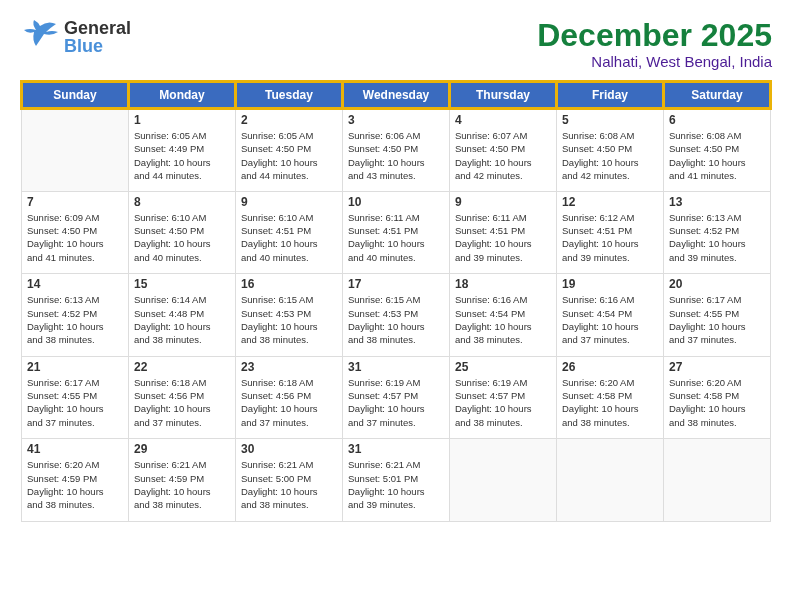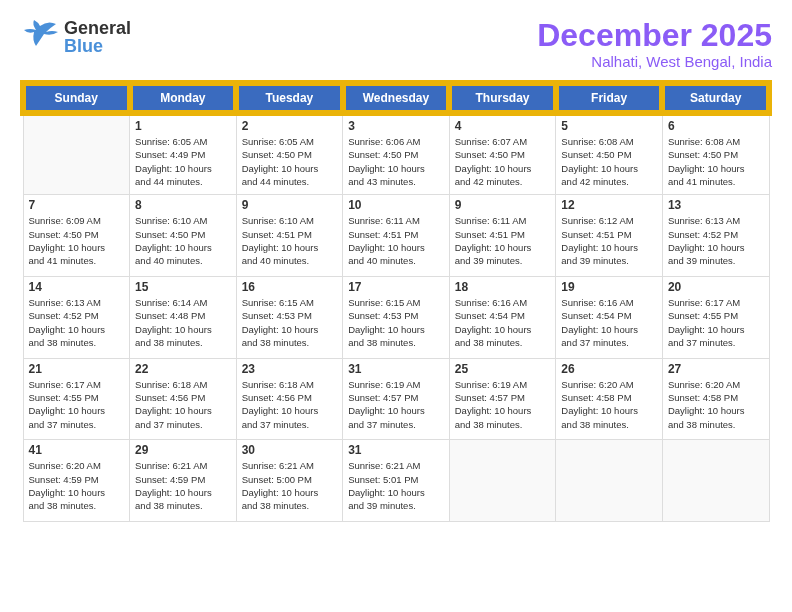"December 2025" .month-title { color: #8b5cf6 -> #15803d }
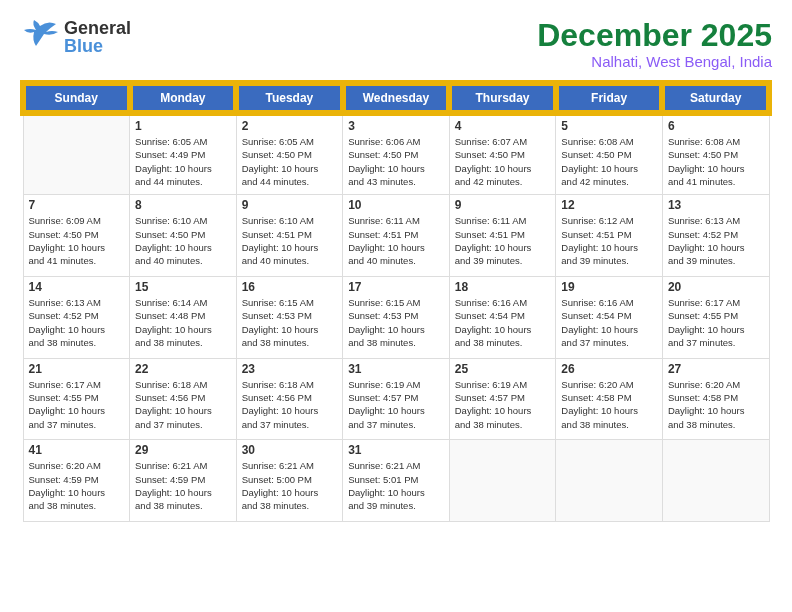"Nalhati, West Bengal, India" .subtitle { color: #8b5cf6 -> #4c1d95 }
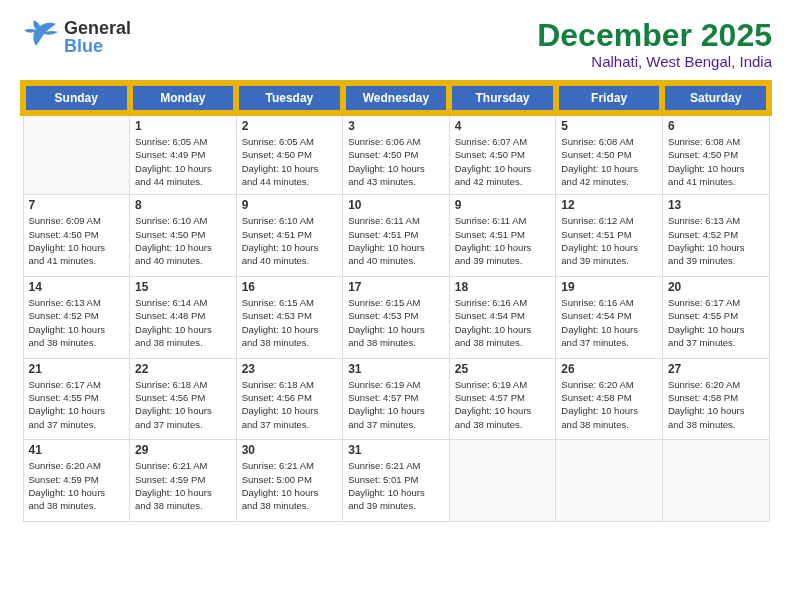"Sunday" .calendar th { border: 6px solid #eab308 -> 3px solid #eab308 }
